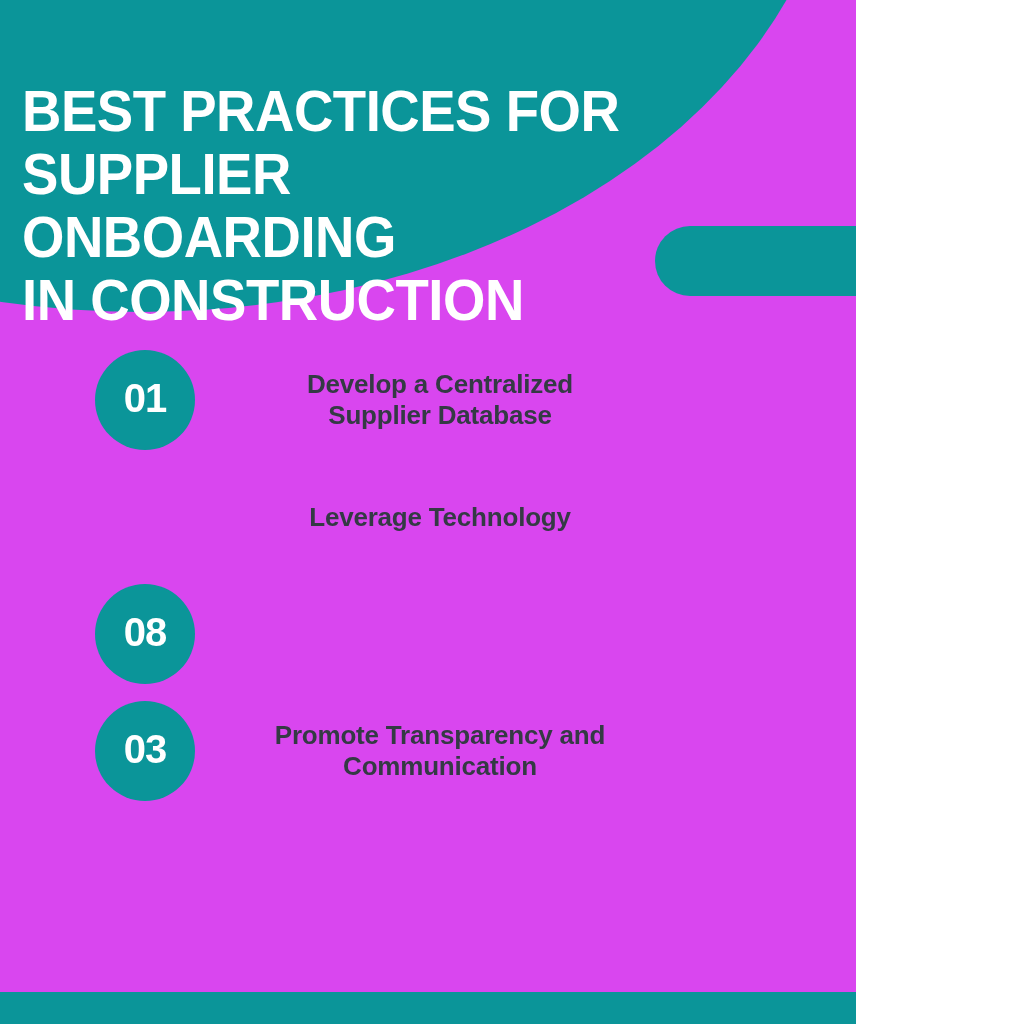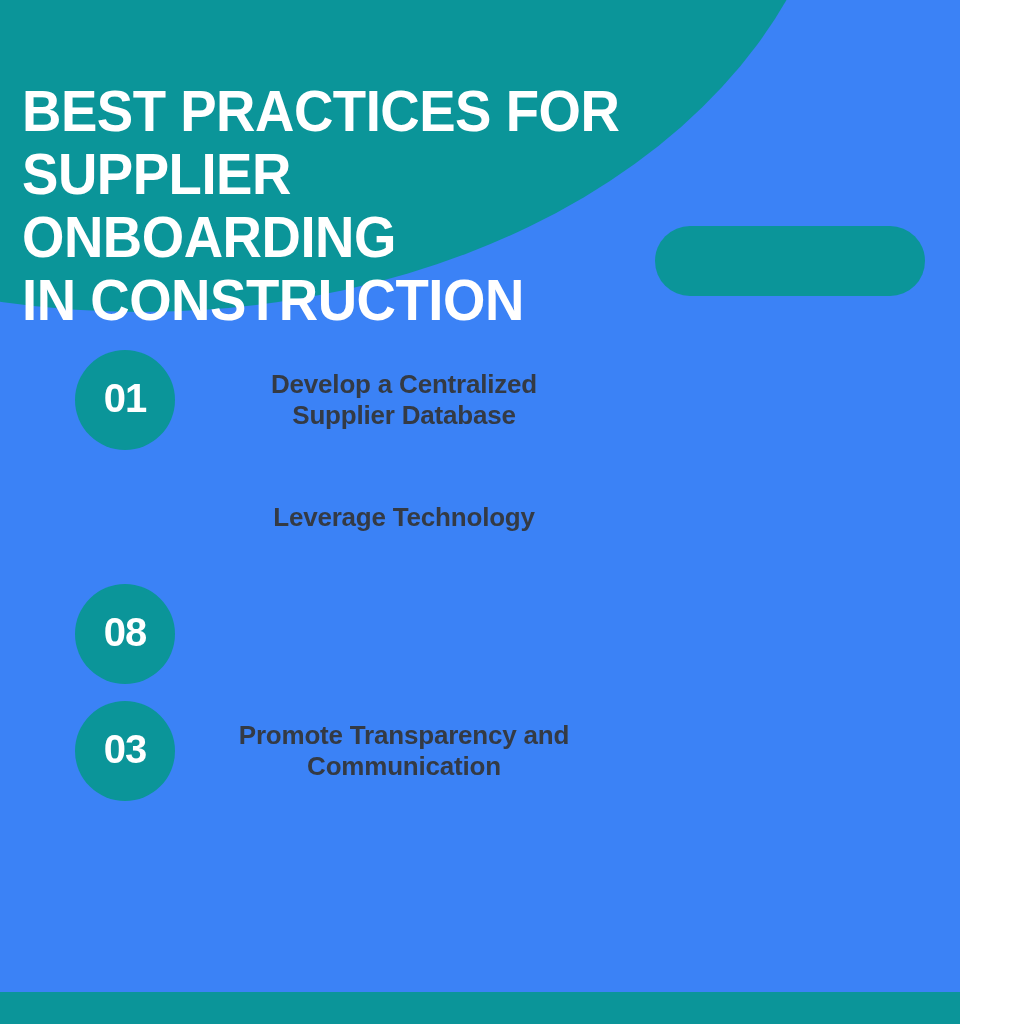"BEST PRACTICES FOR" .poster { background: #3b82f6 -> #d946ef; width: 960px -> 856px }
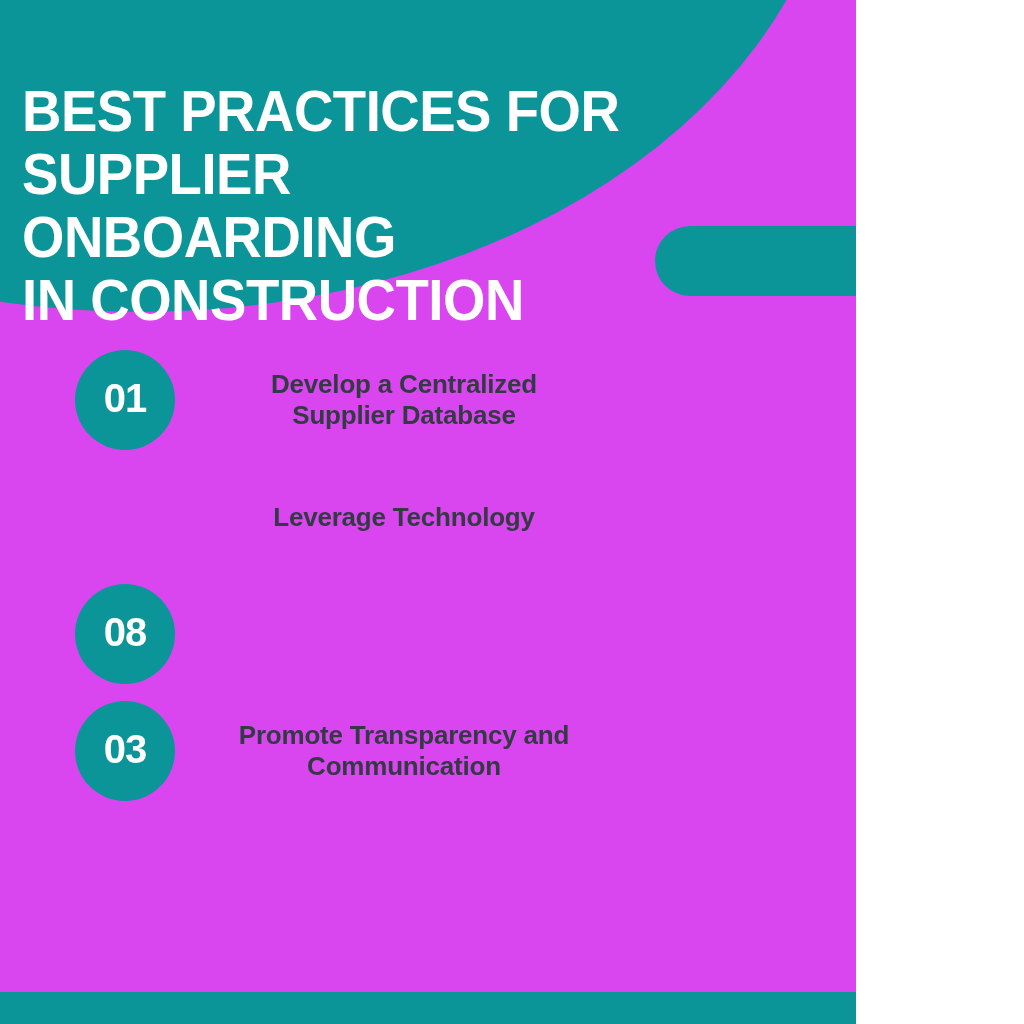"01" .step-row { margin-left: none -> 20px }
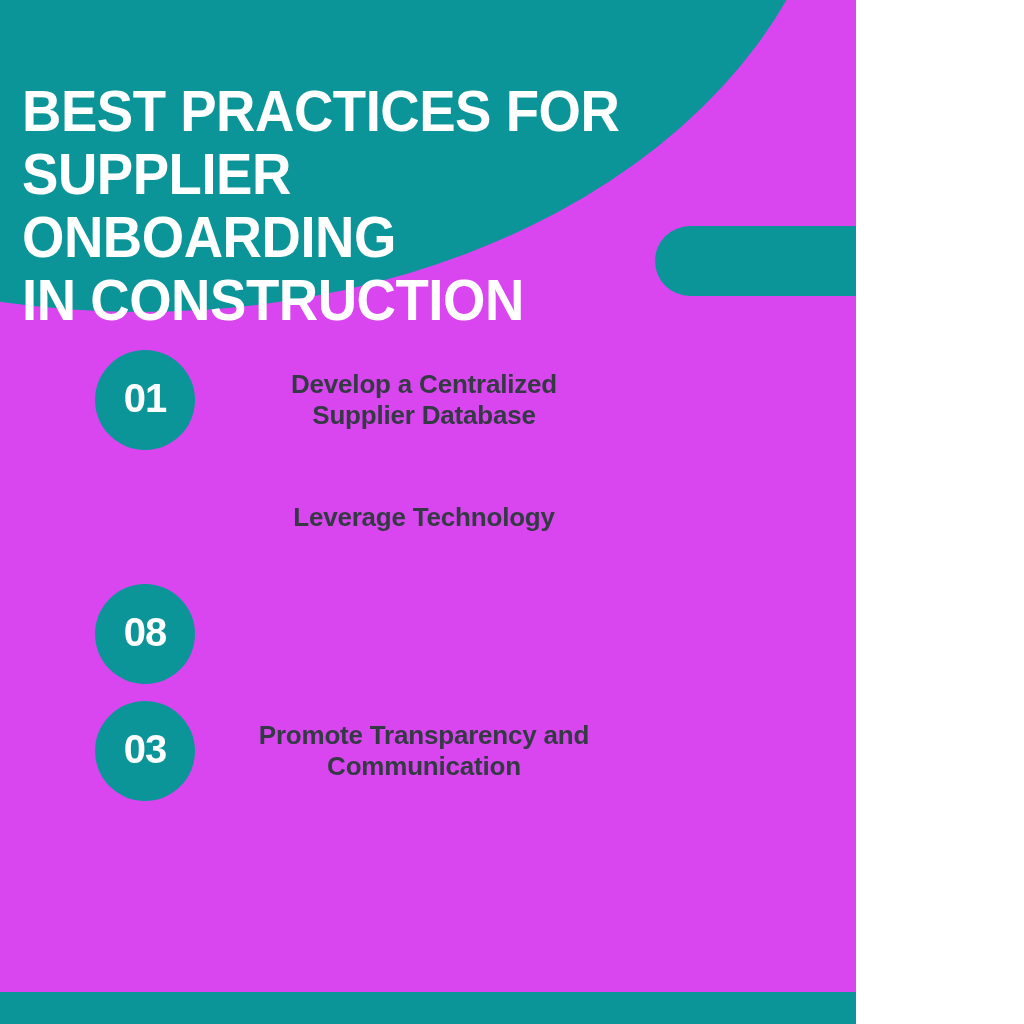"Develop a Centralized" .step-label { left: 184px -> 200px }
